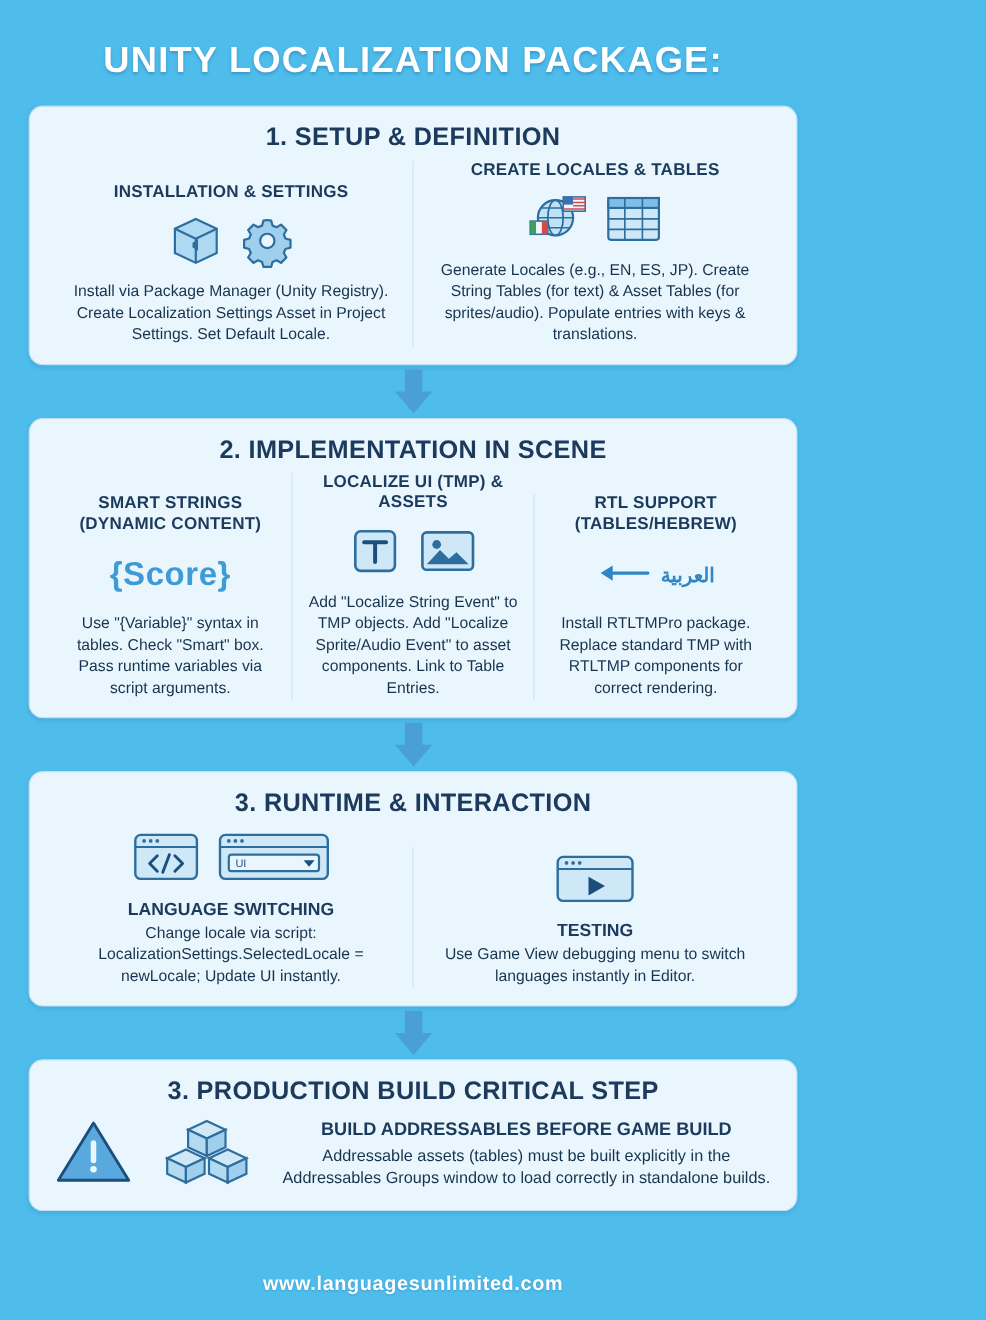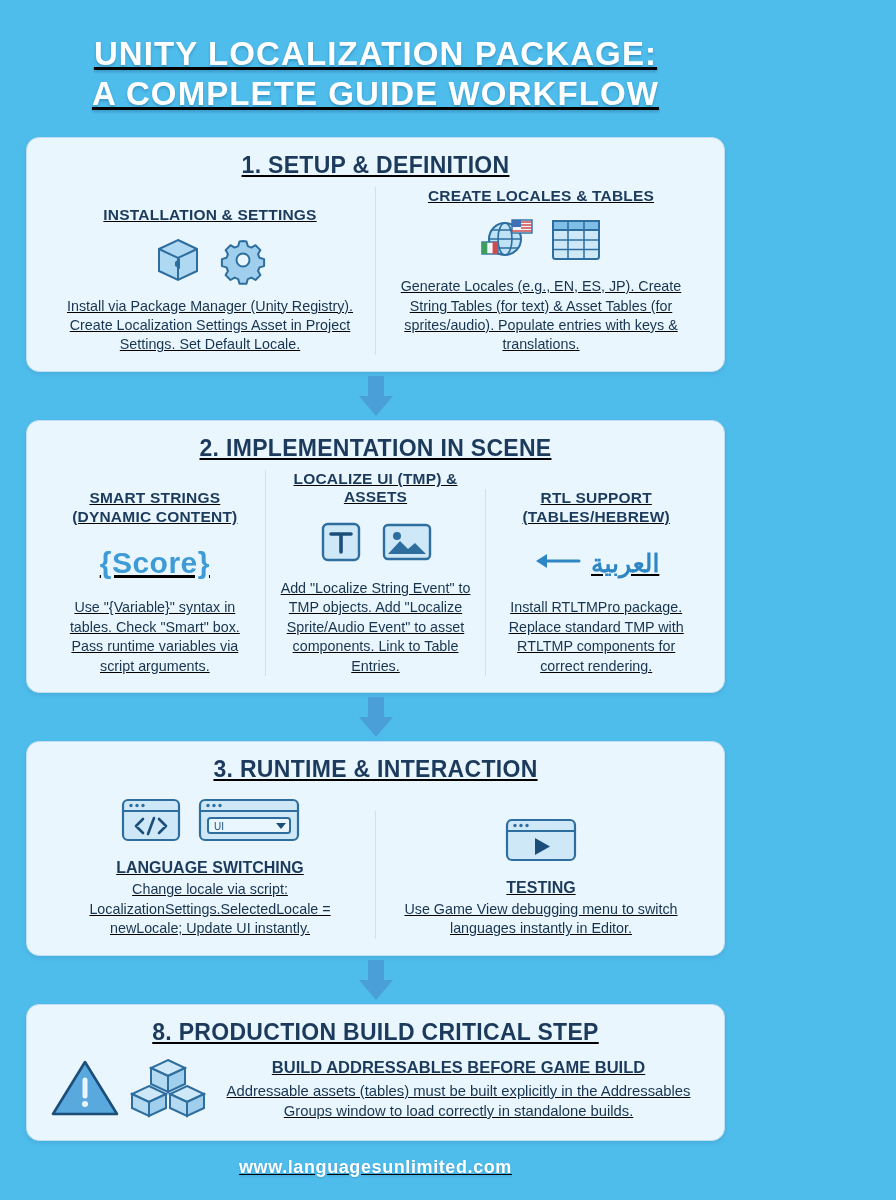"UNITY LOCALIZATION PACKAGE:" .page { text-decoration: underline -> none }
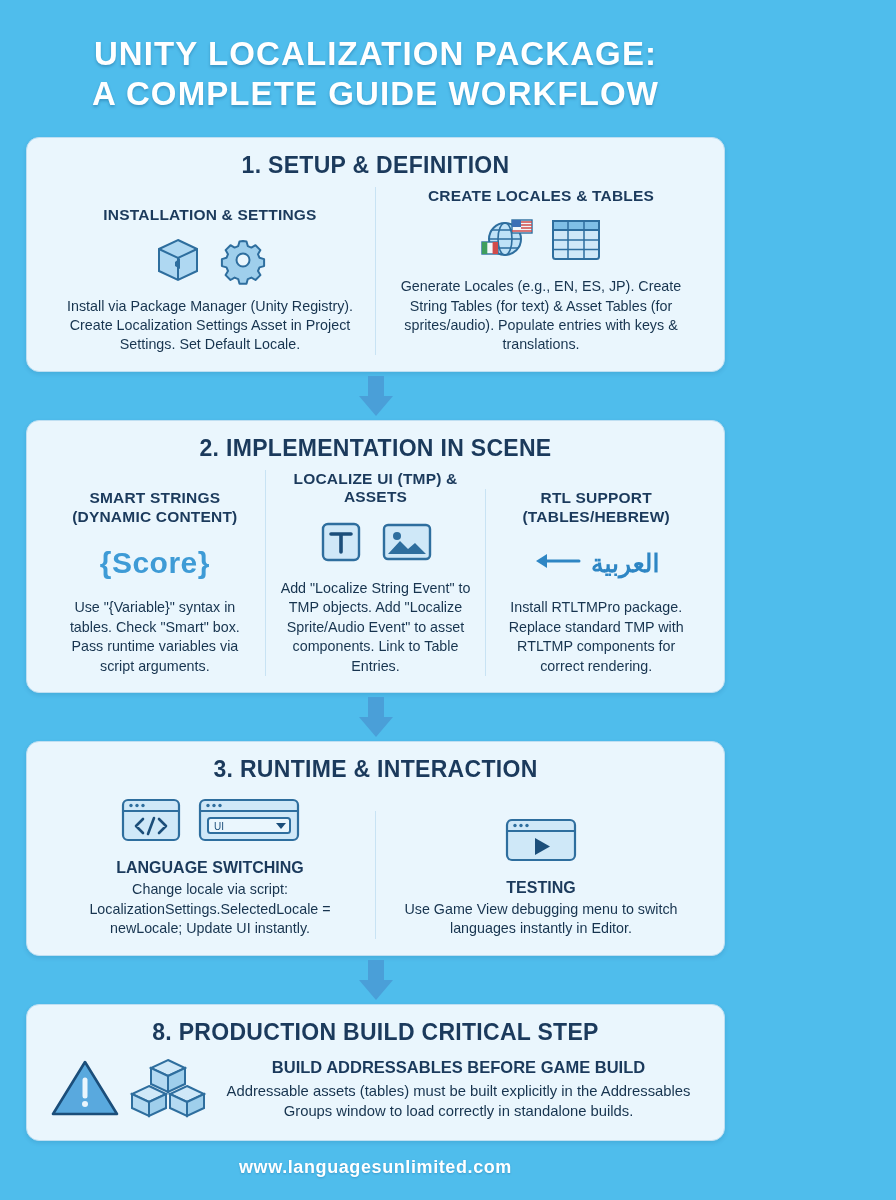"A COMPLETE GUIDE WORKFLOW" div.title-line { html: <div>A COMPLETE GUIDE WORKFLOW</div> -> none }
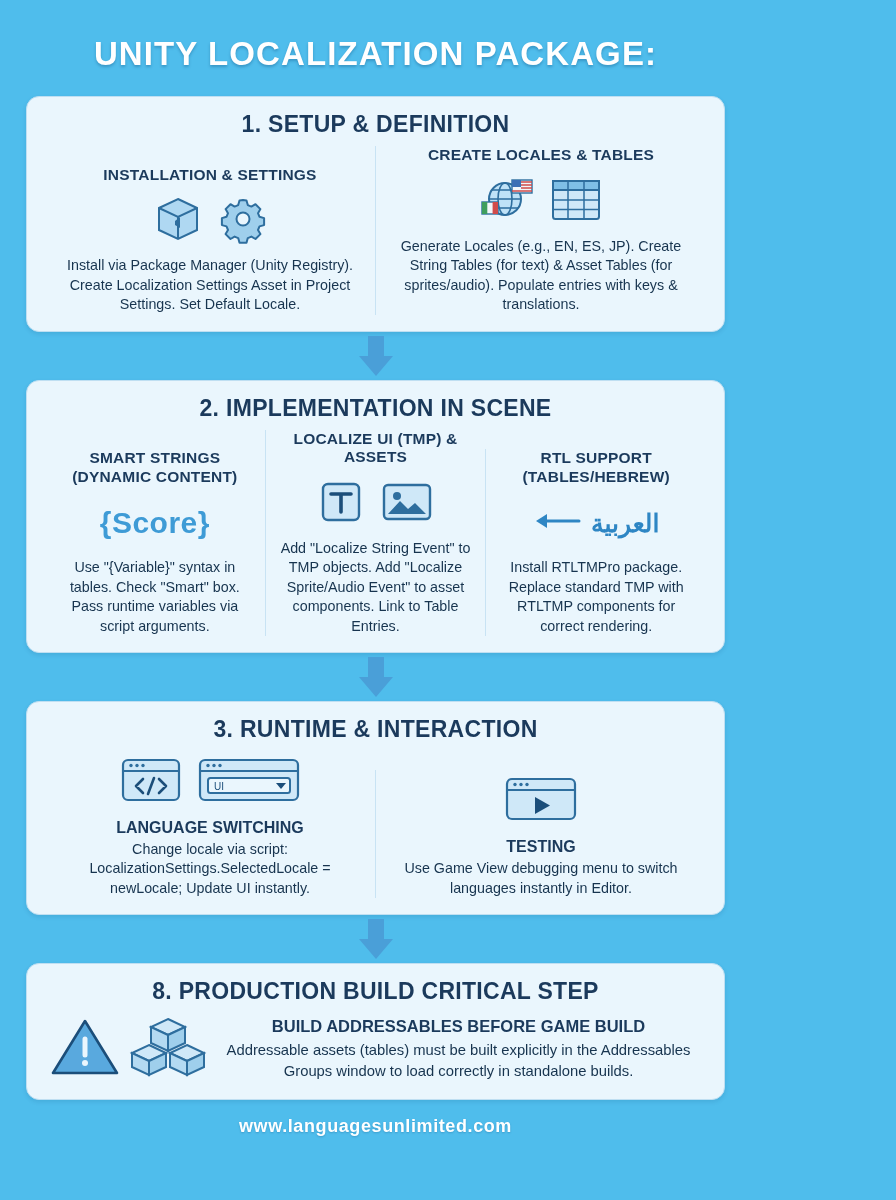"العربية" .rtl-row { font-size: 25px -> 18px }
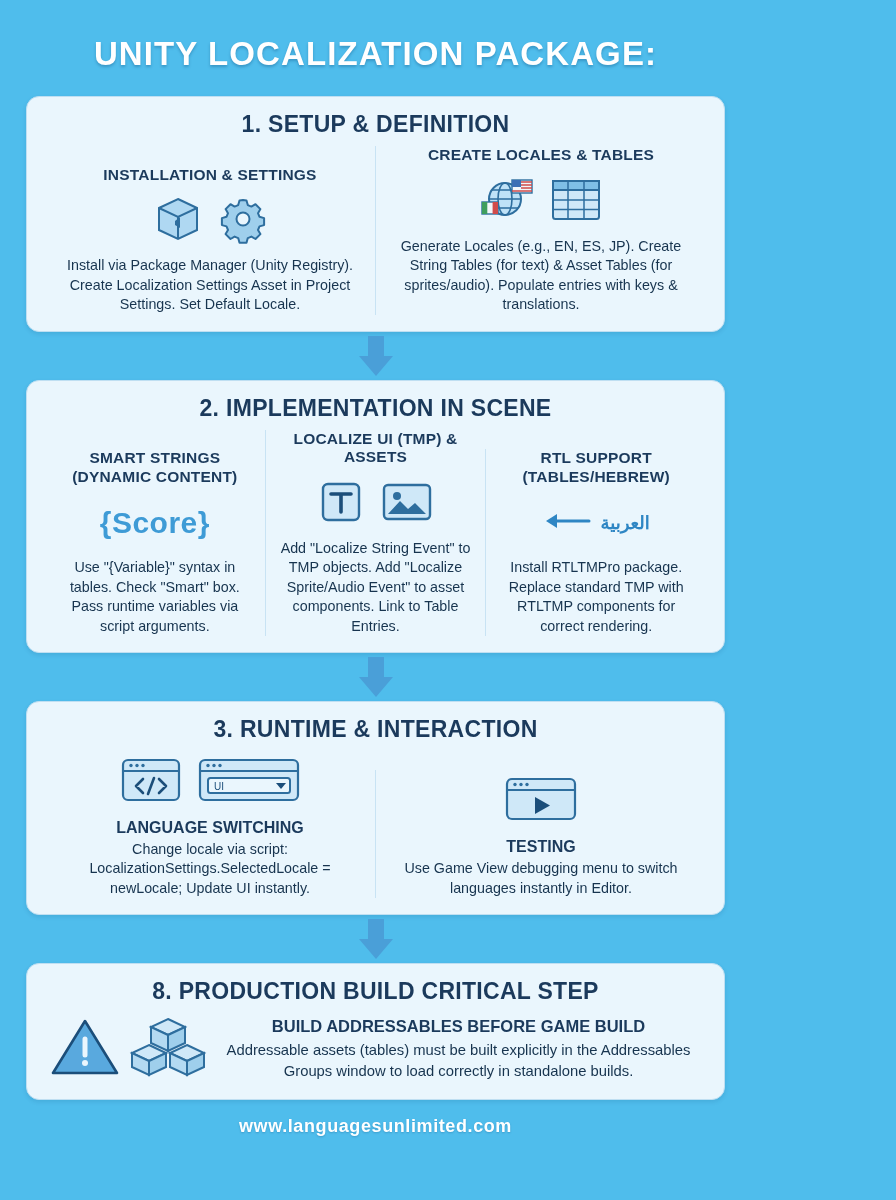"8. PRODUCTION BUILD CRITICAL STEP" div.card-title { text: 8 -> 3 }
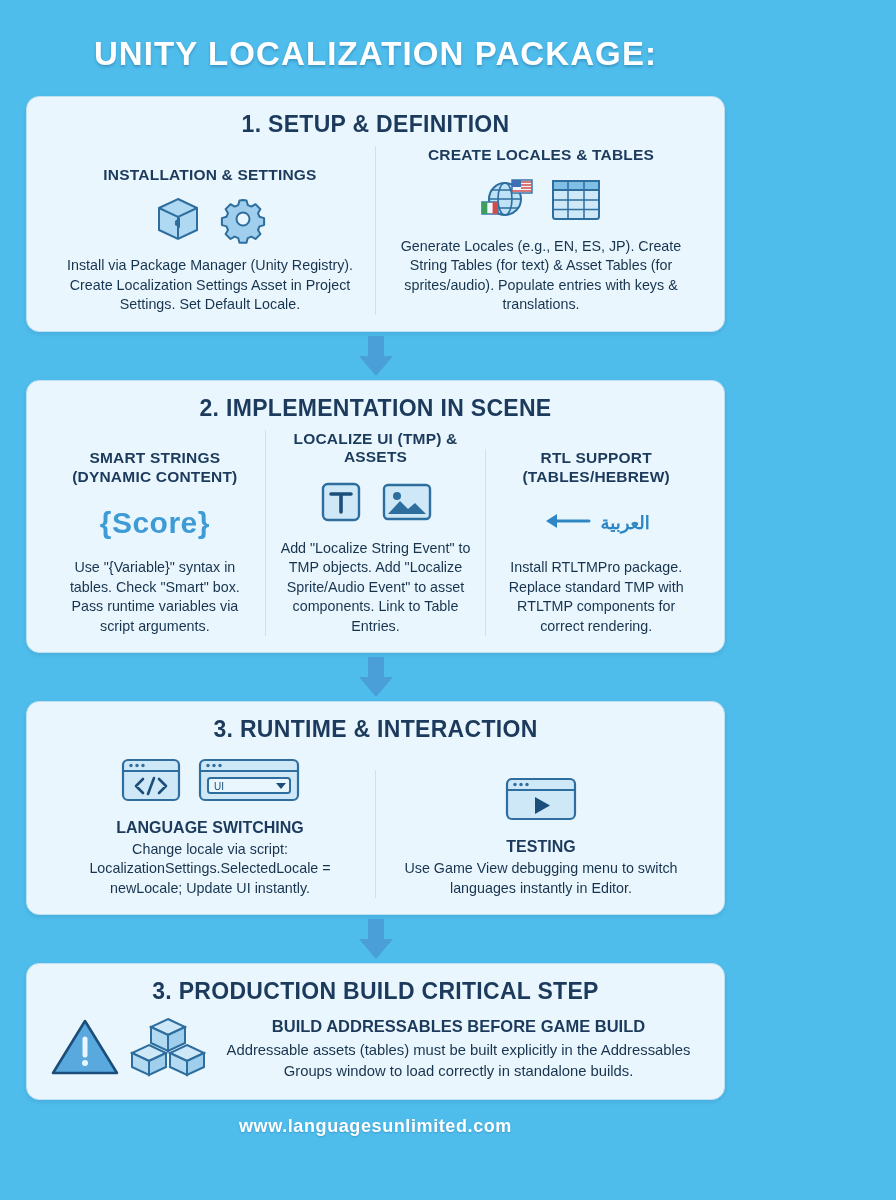"BUILD ADDRESSABLES BEFORE GAME BUILD" .s4-row { gap: 8px -> 28px }
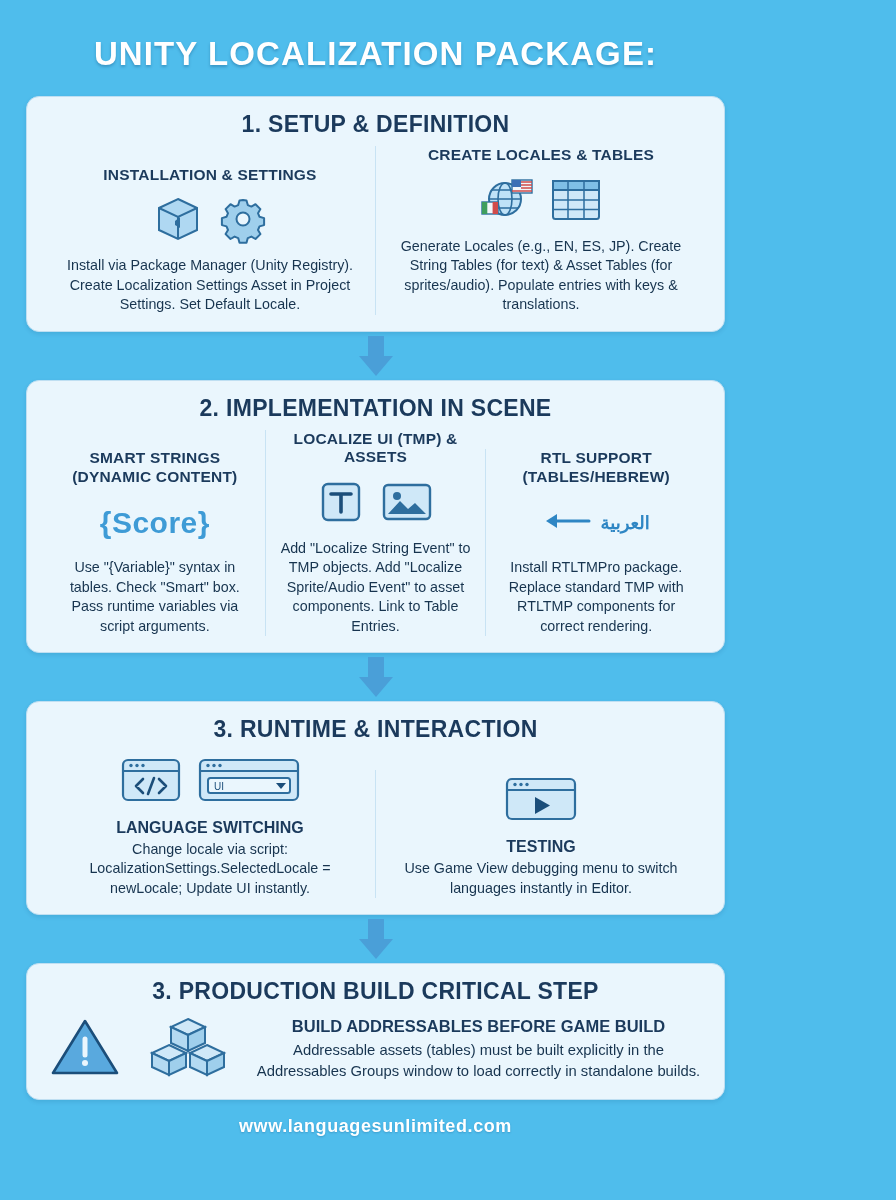"www.languagesunlimited.com" .footer { margin-top: none -> 40px }
